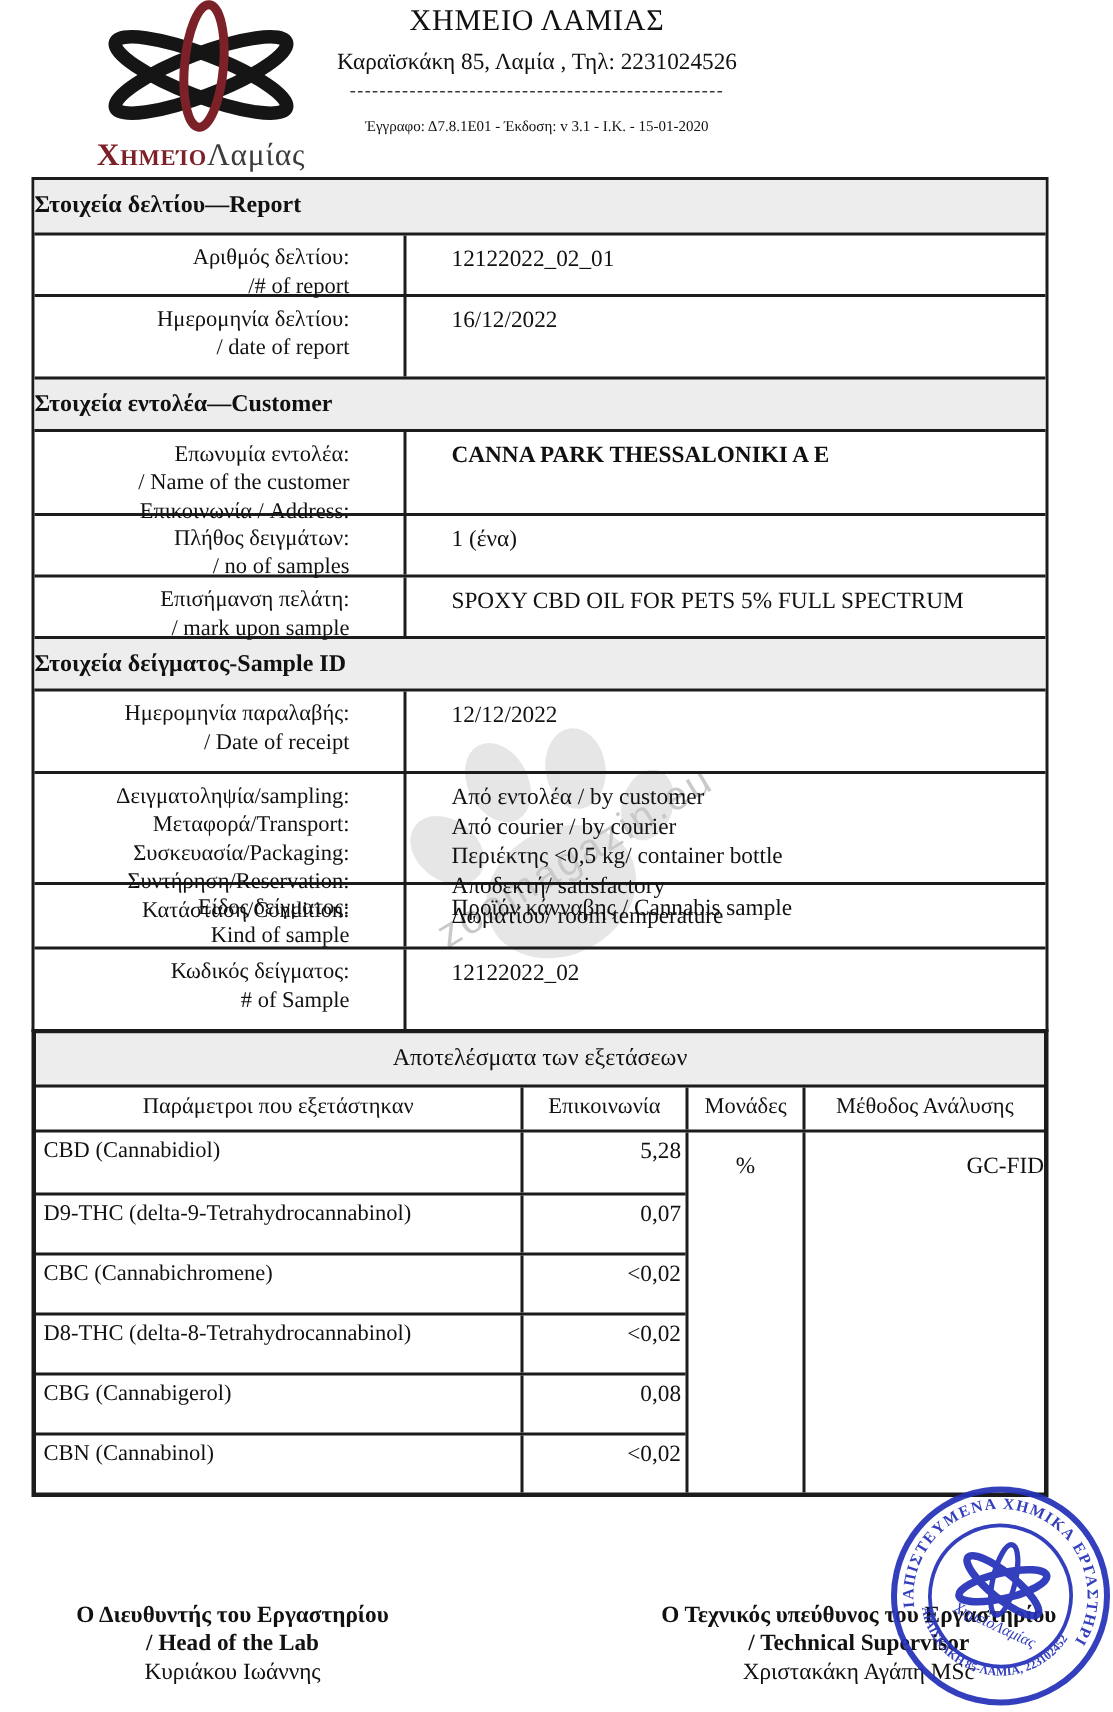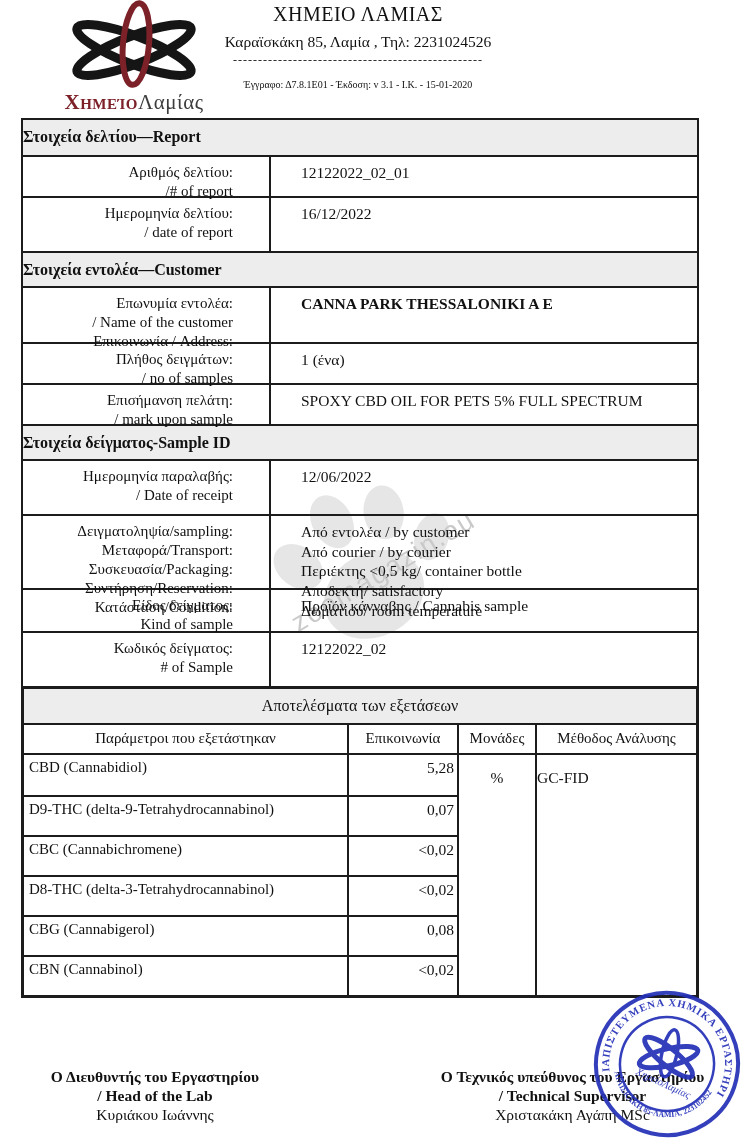"12/06/2022" div.ival { text: 12/06/2022 -> 12/12/2022 }
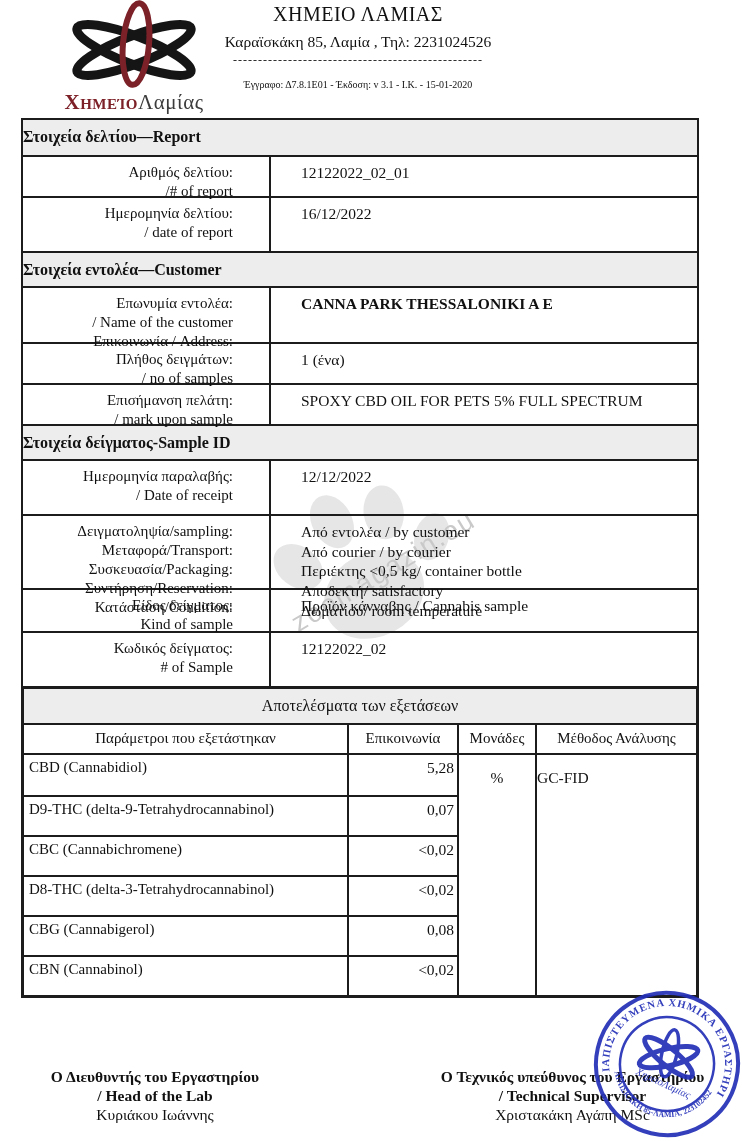"GC-FID" .rmethod { text-align: left -> right }
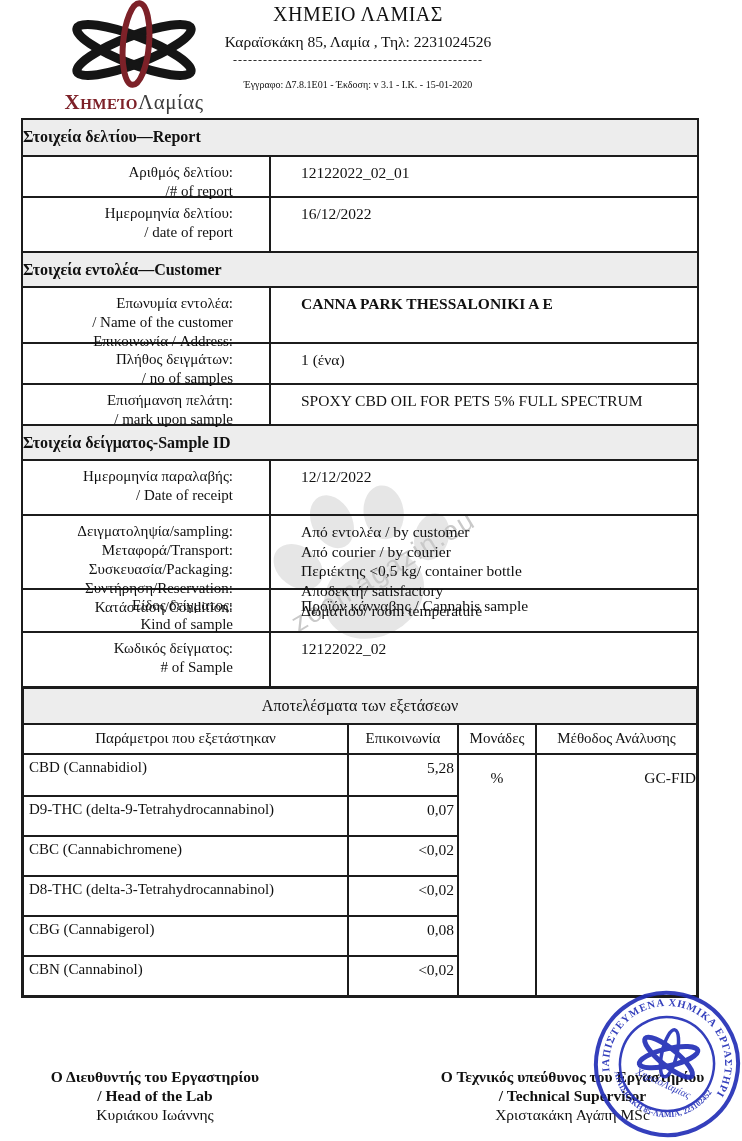"D8-THC (delta-3-Tetrahydrocannabinol)" div.rparam { text: delta-3-Tetrahydrocannabinol -> delta-8-Tetrahydrocannabinol }
